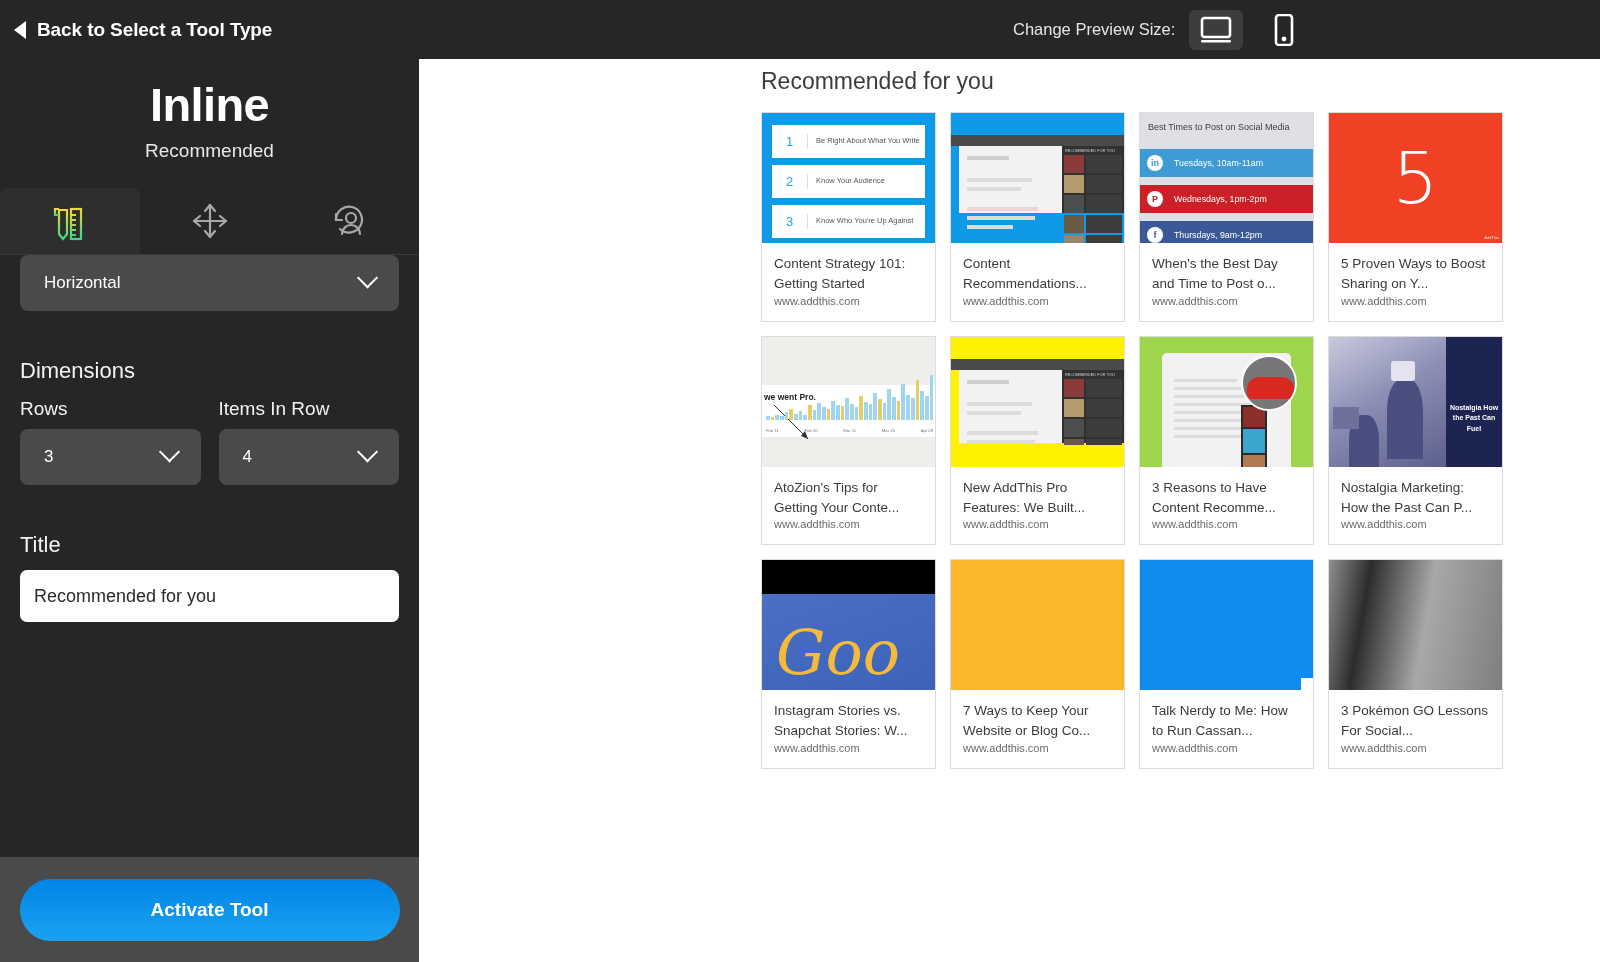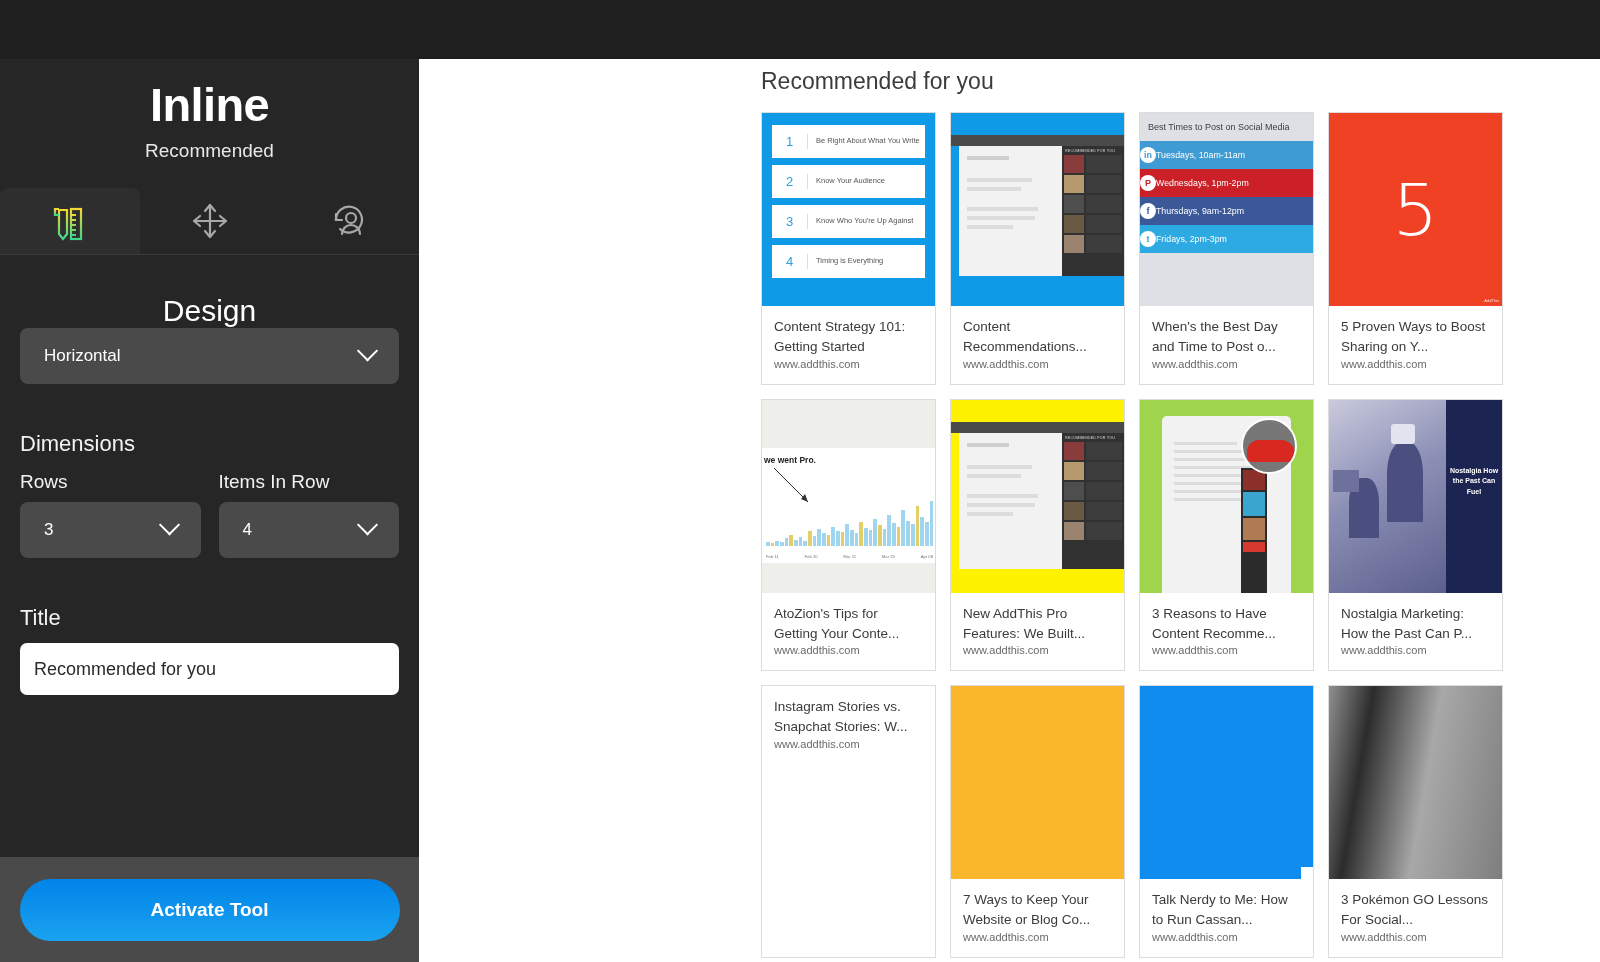"Back to Select a Tool" div.topbar { html: none -> <div> <div> <span></span> <span>Back to Select a Tool Type</span> </div> <div> <span>Change Preview Size:</span> <div> <svg> <rect></rect> <rect></rect> </svg> </div> <div> <svg> <rect></rect> <circle></circle> </svg> </div> </div> </div> }
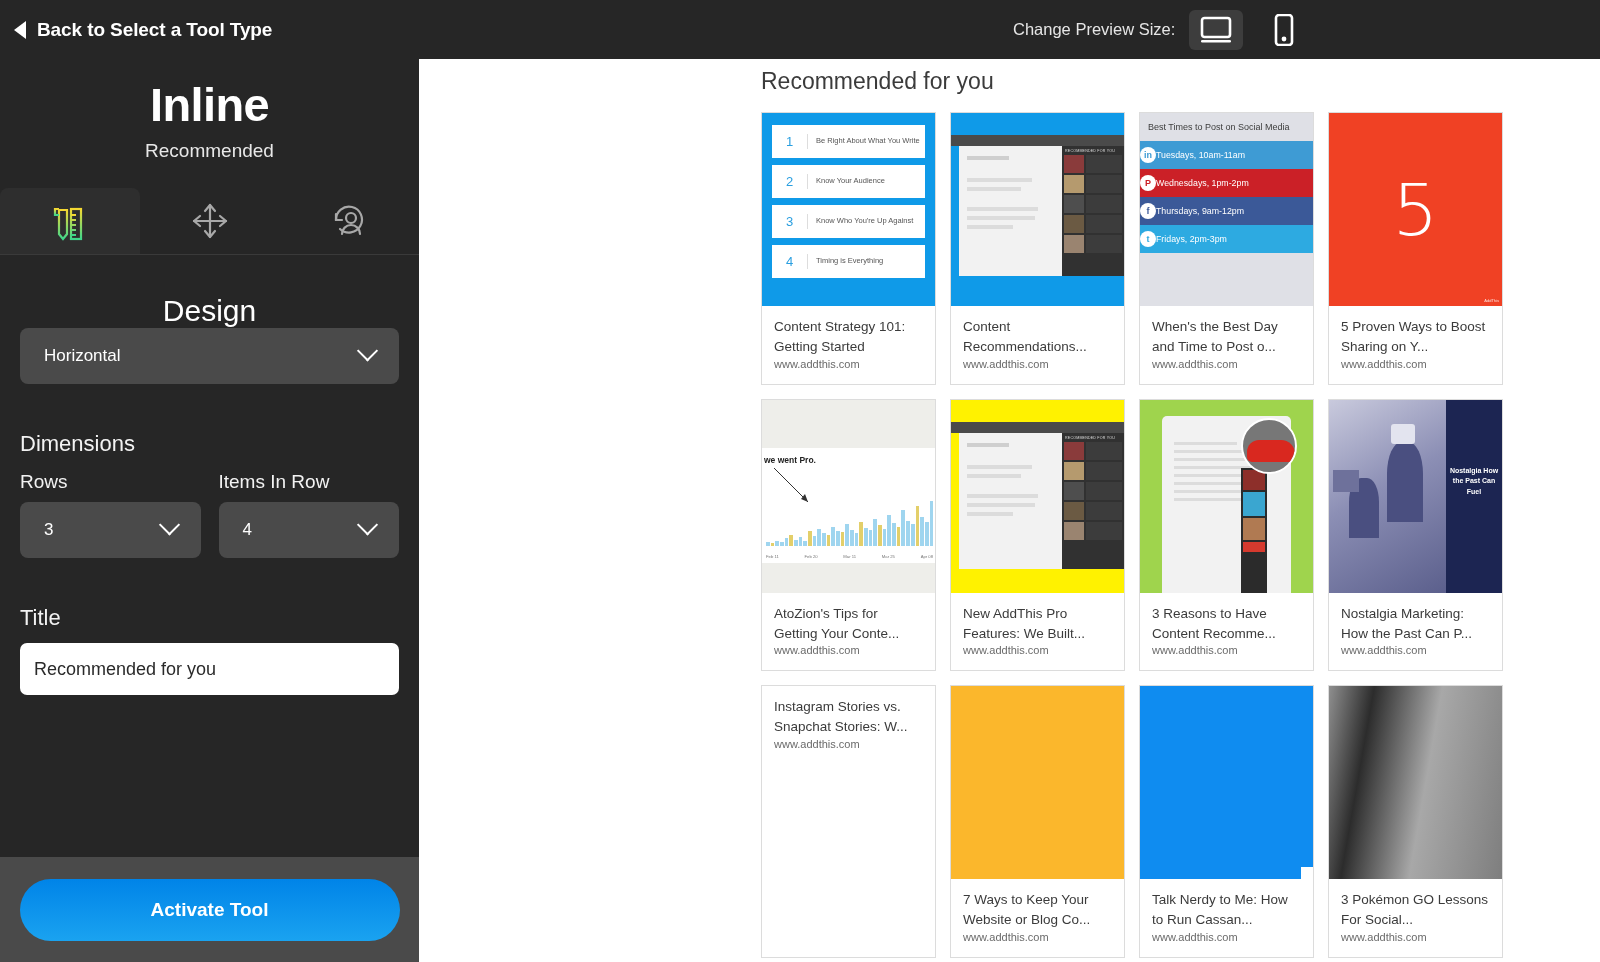"Best Times to Post on" .card-img { height: 193px -> 130px }
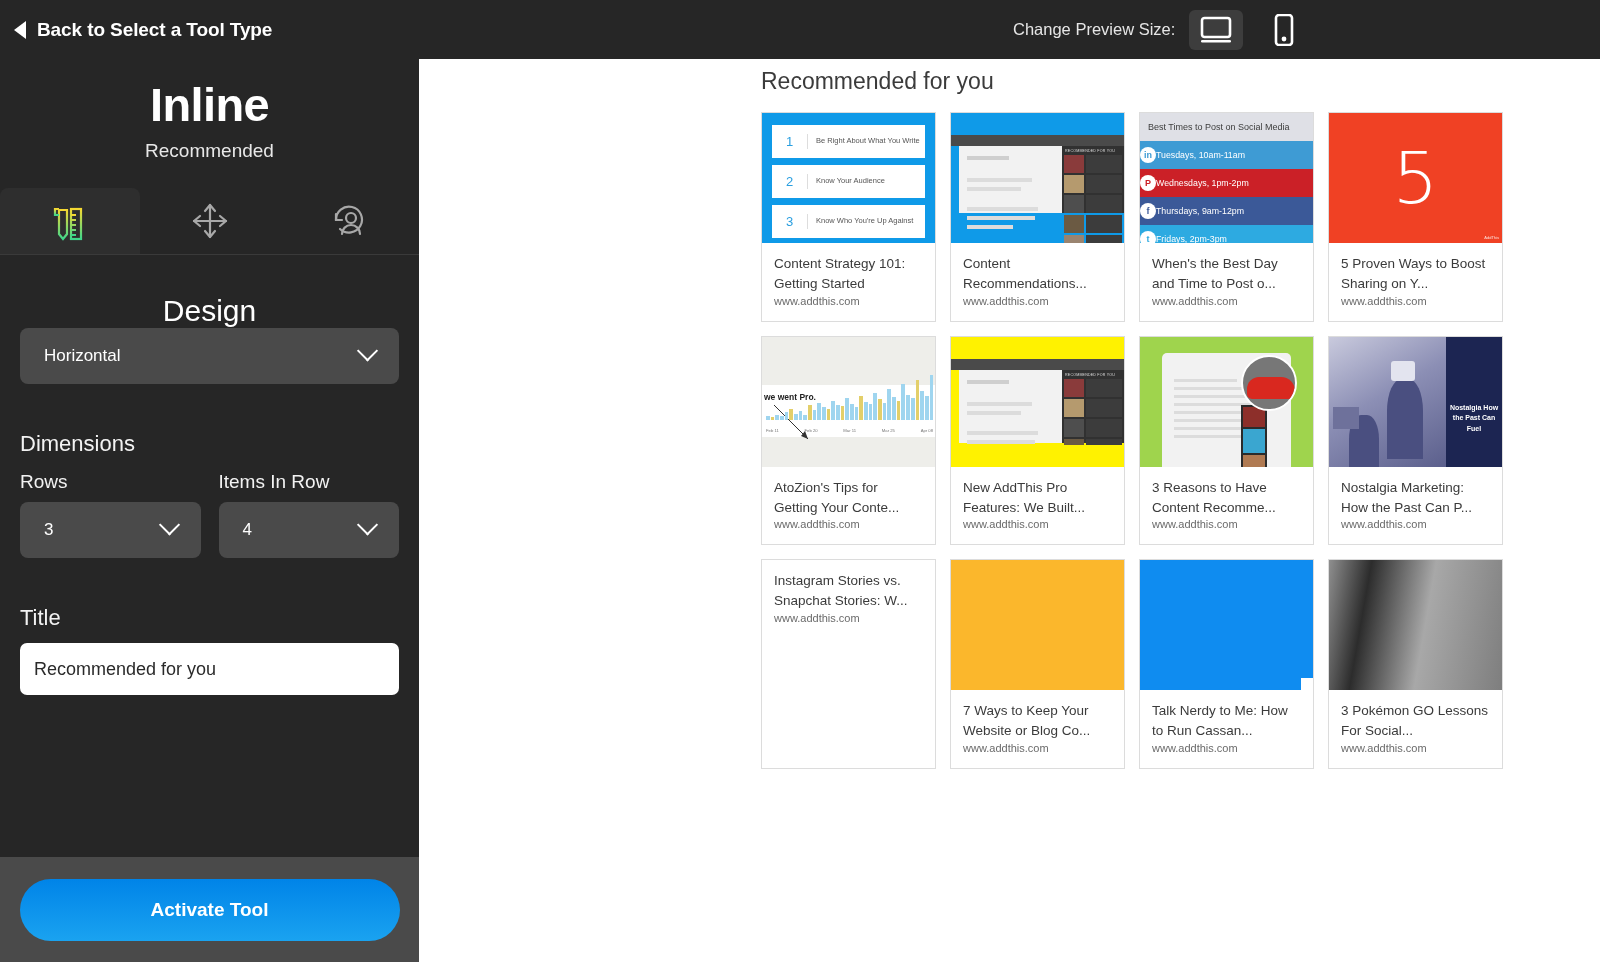"in" .tt-row { gap: 0 -> 11px; margin-top: none -> 8px; padding-left: none -> 7px }
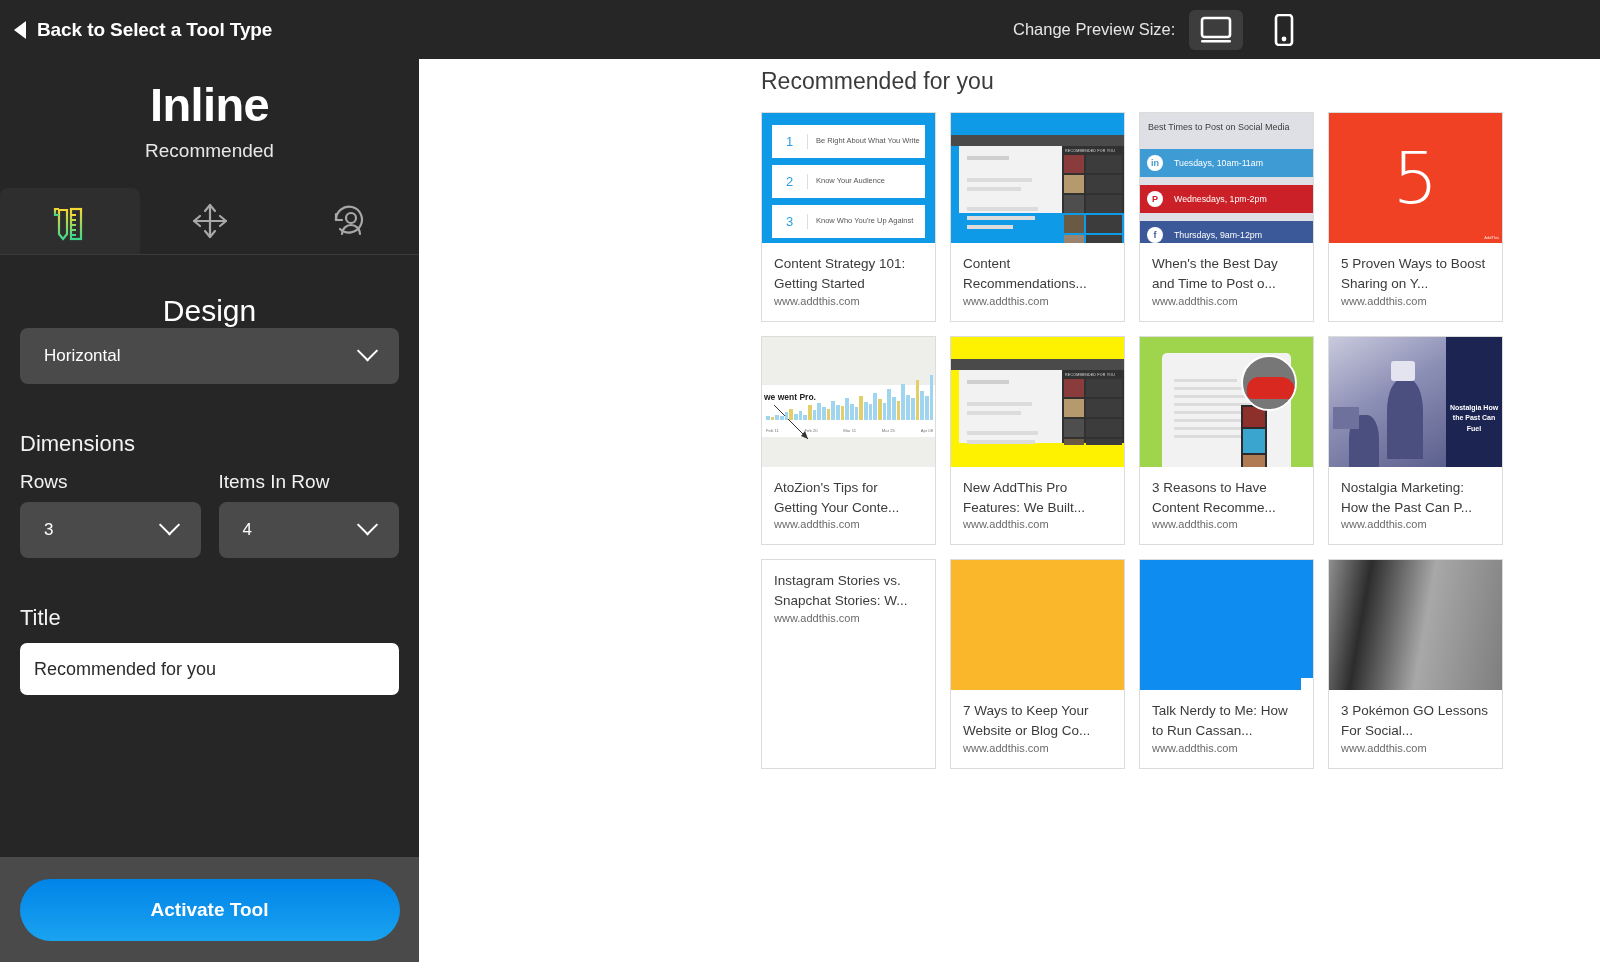"Design" div.panel-title { html: <div>Design</div> -> none }
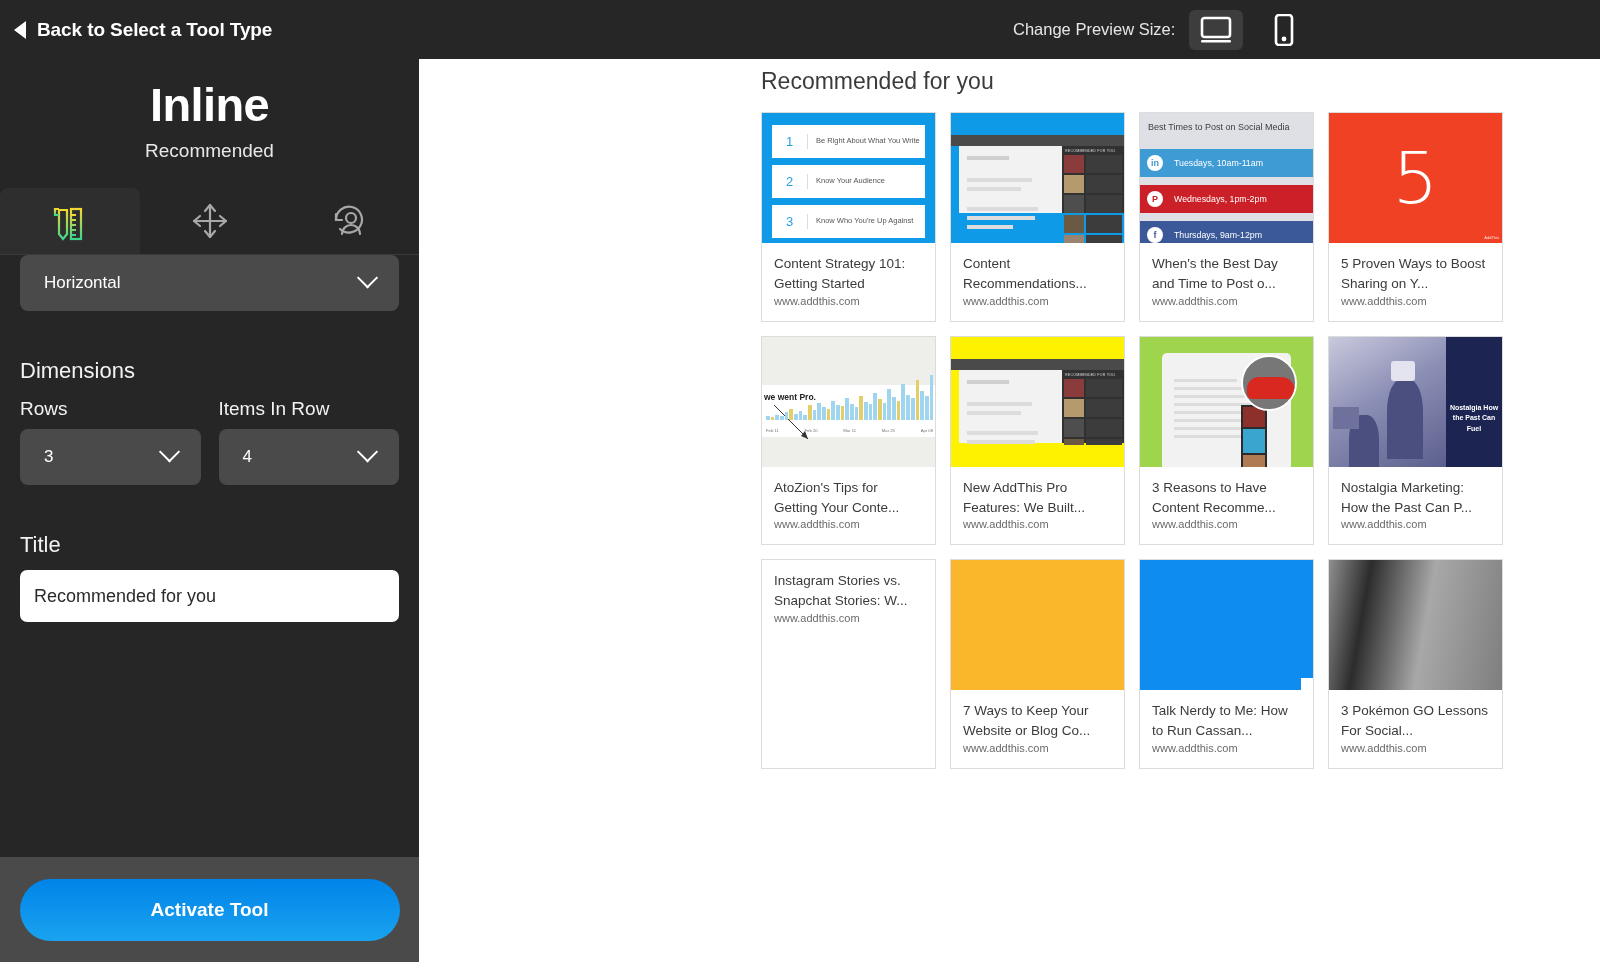"Goo" div.card-img { html: none -> <div> <div> <div>Goo</div> </div> </div> }
